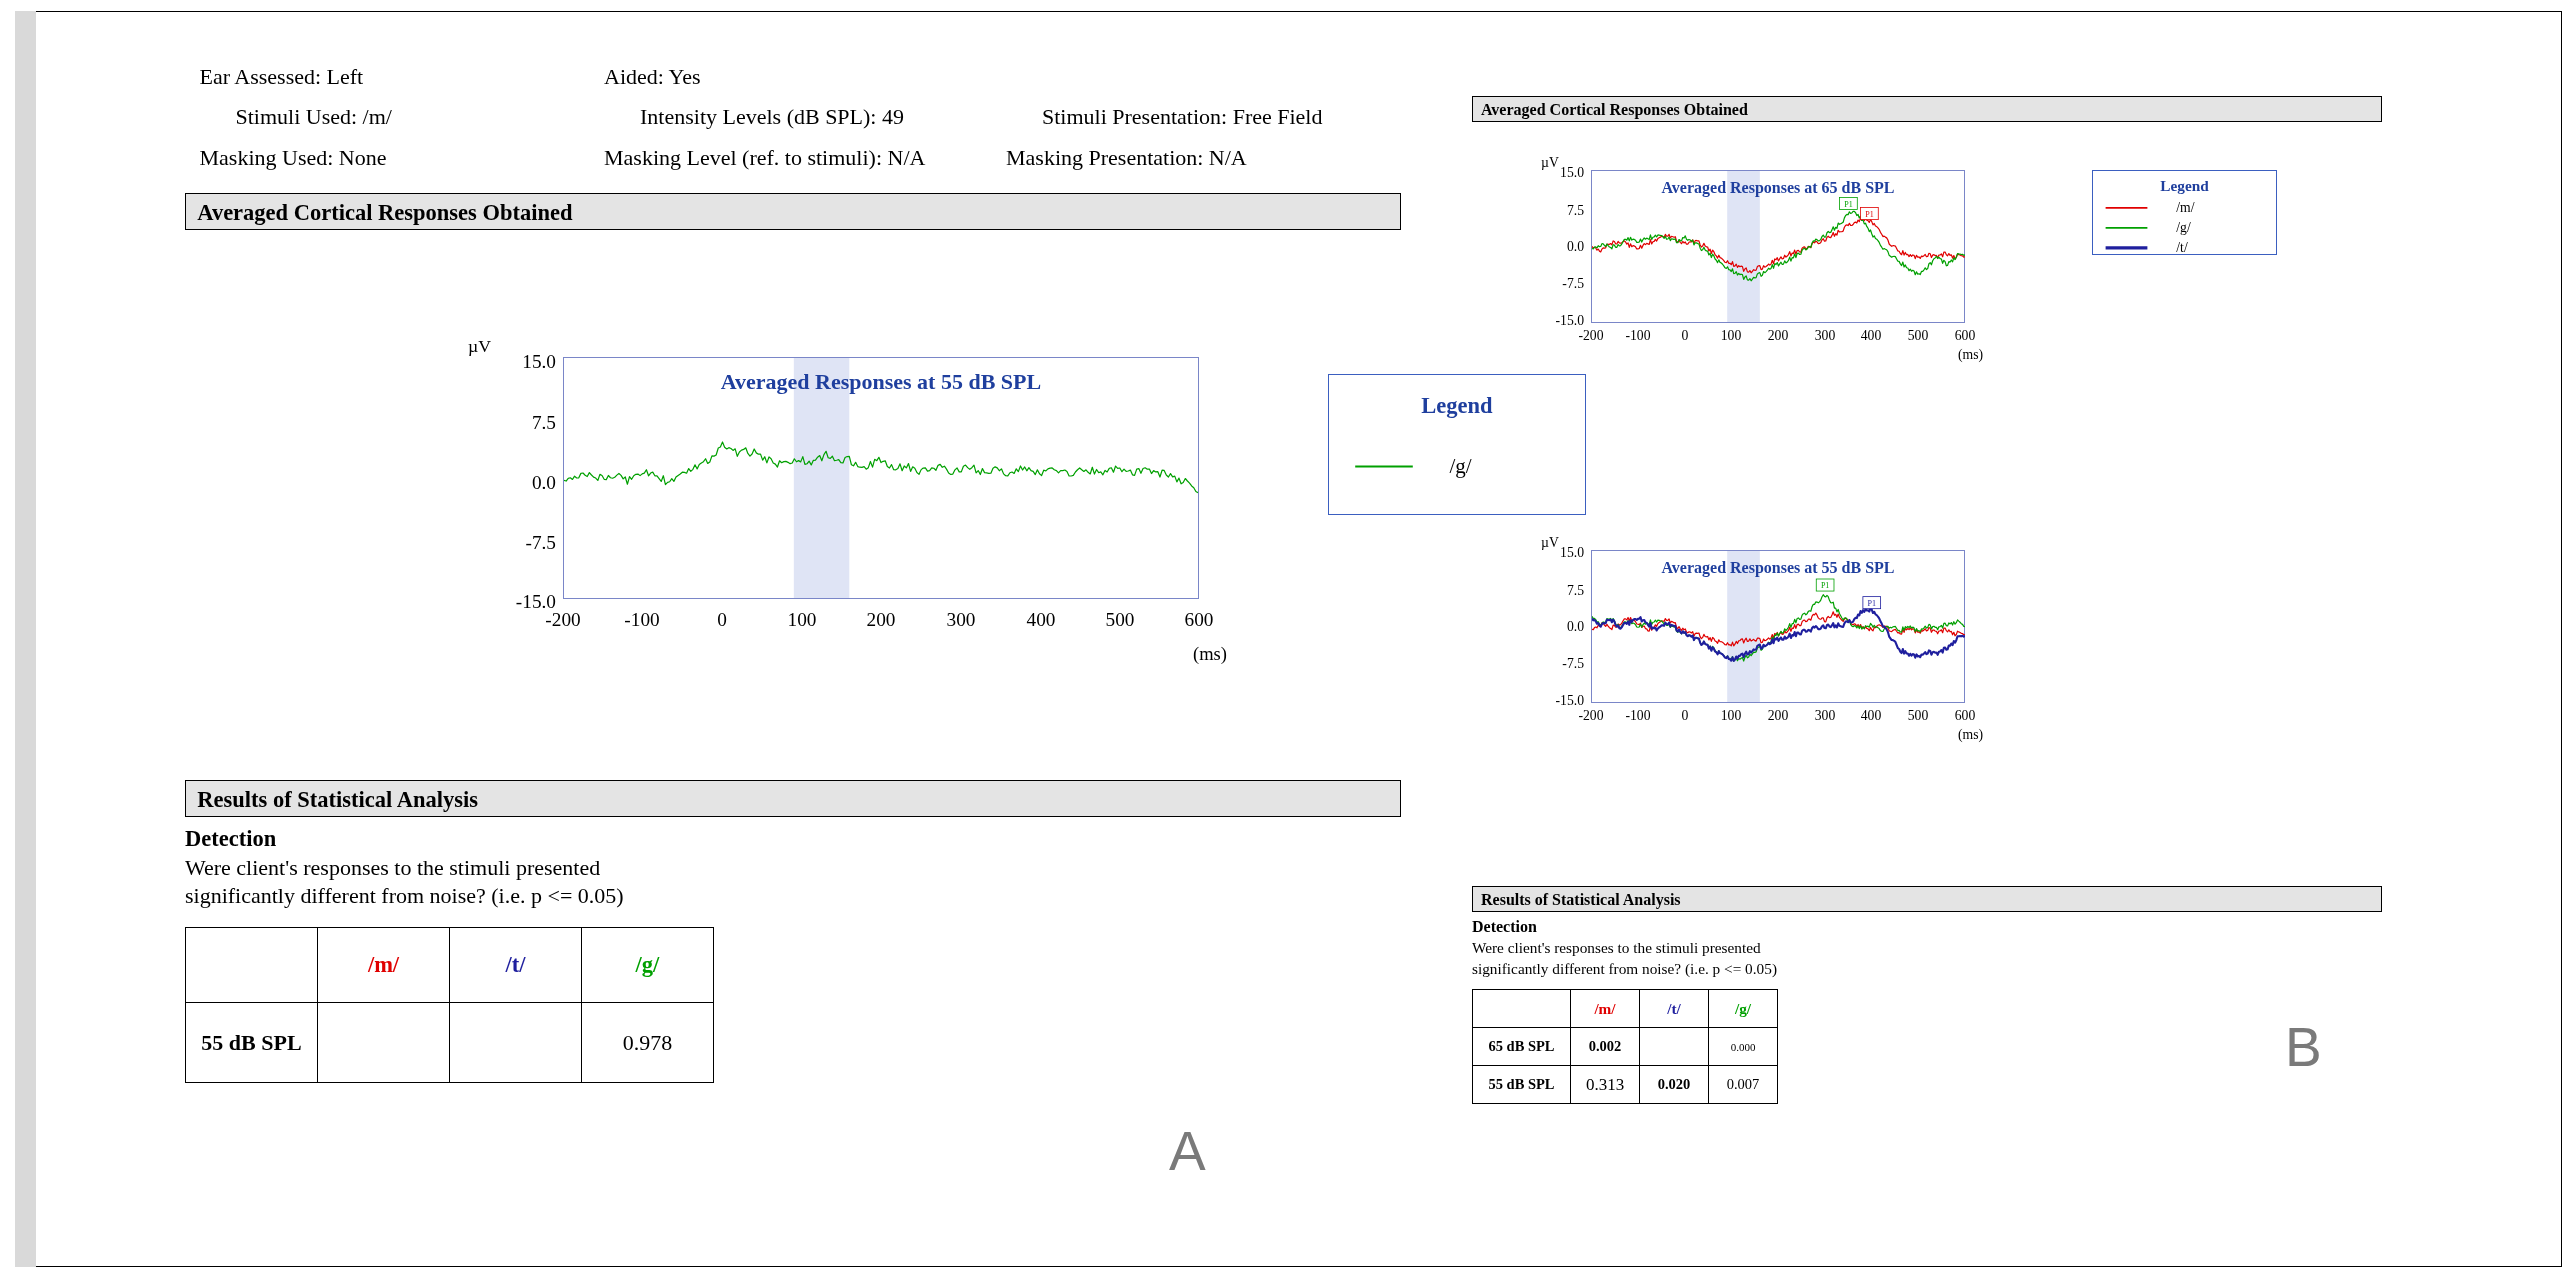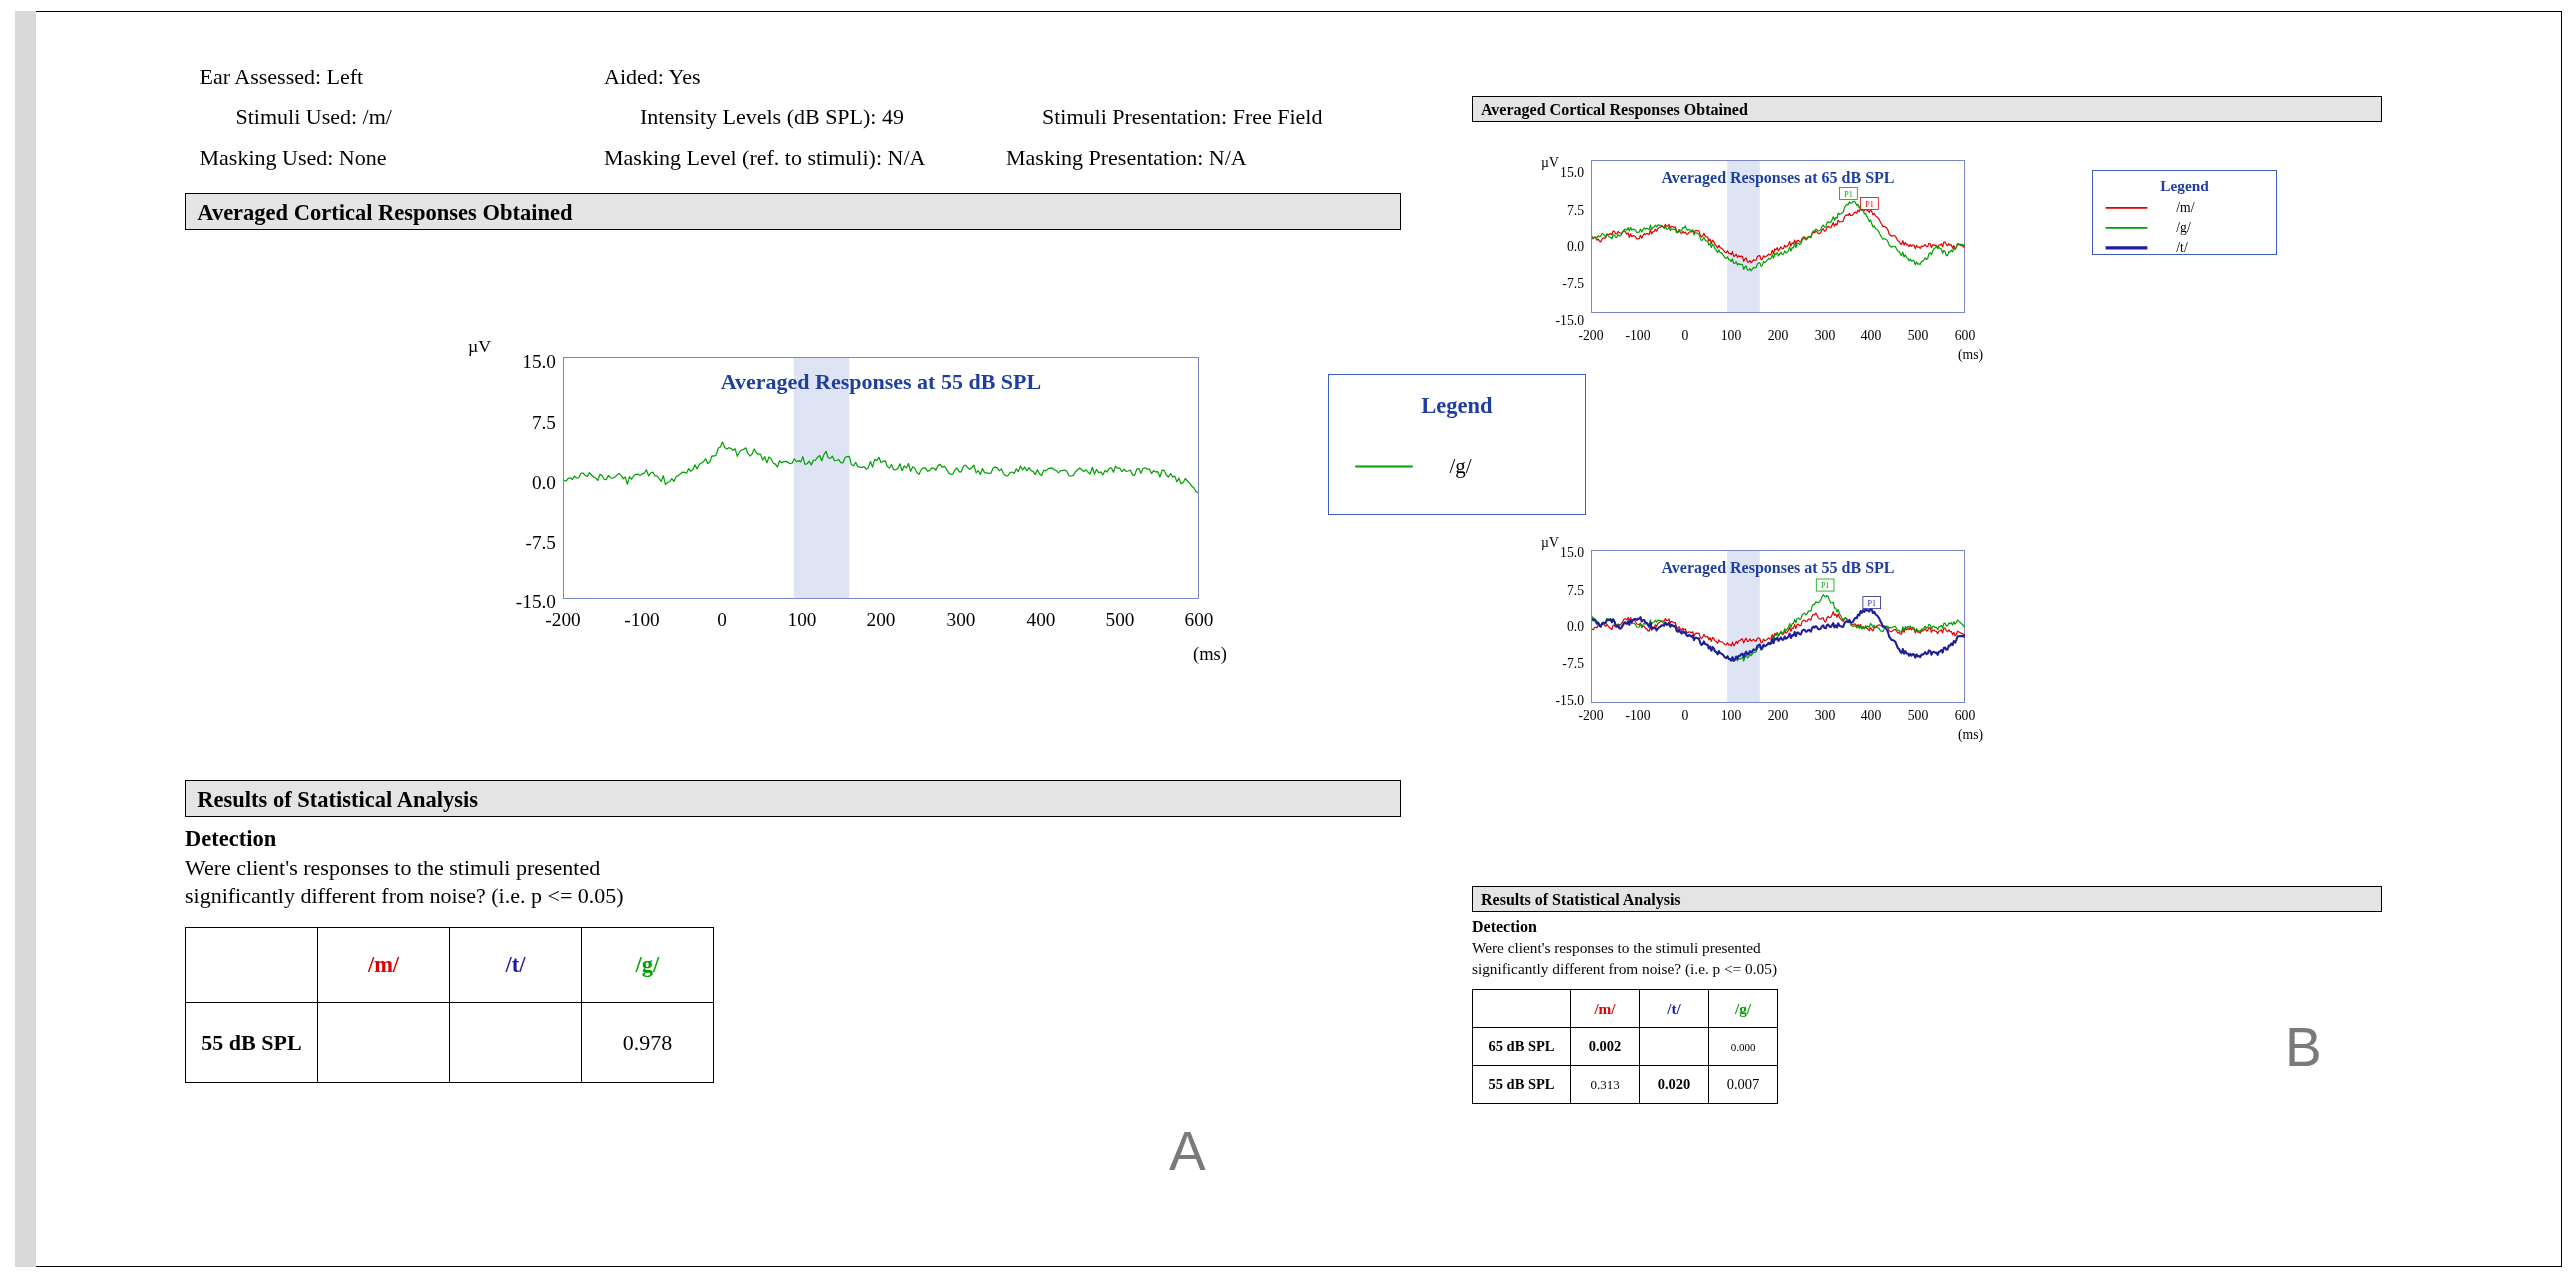"Averaged Responses at 65 dB" div.chartbox { top: 24px -> 34px }
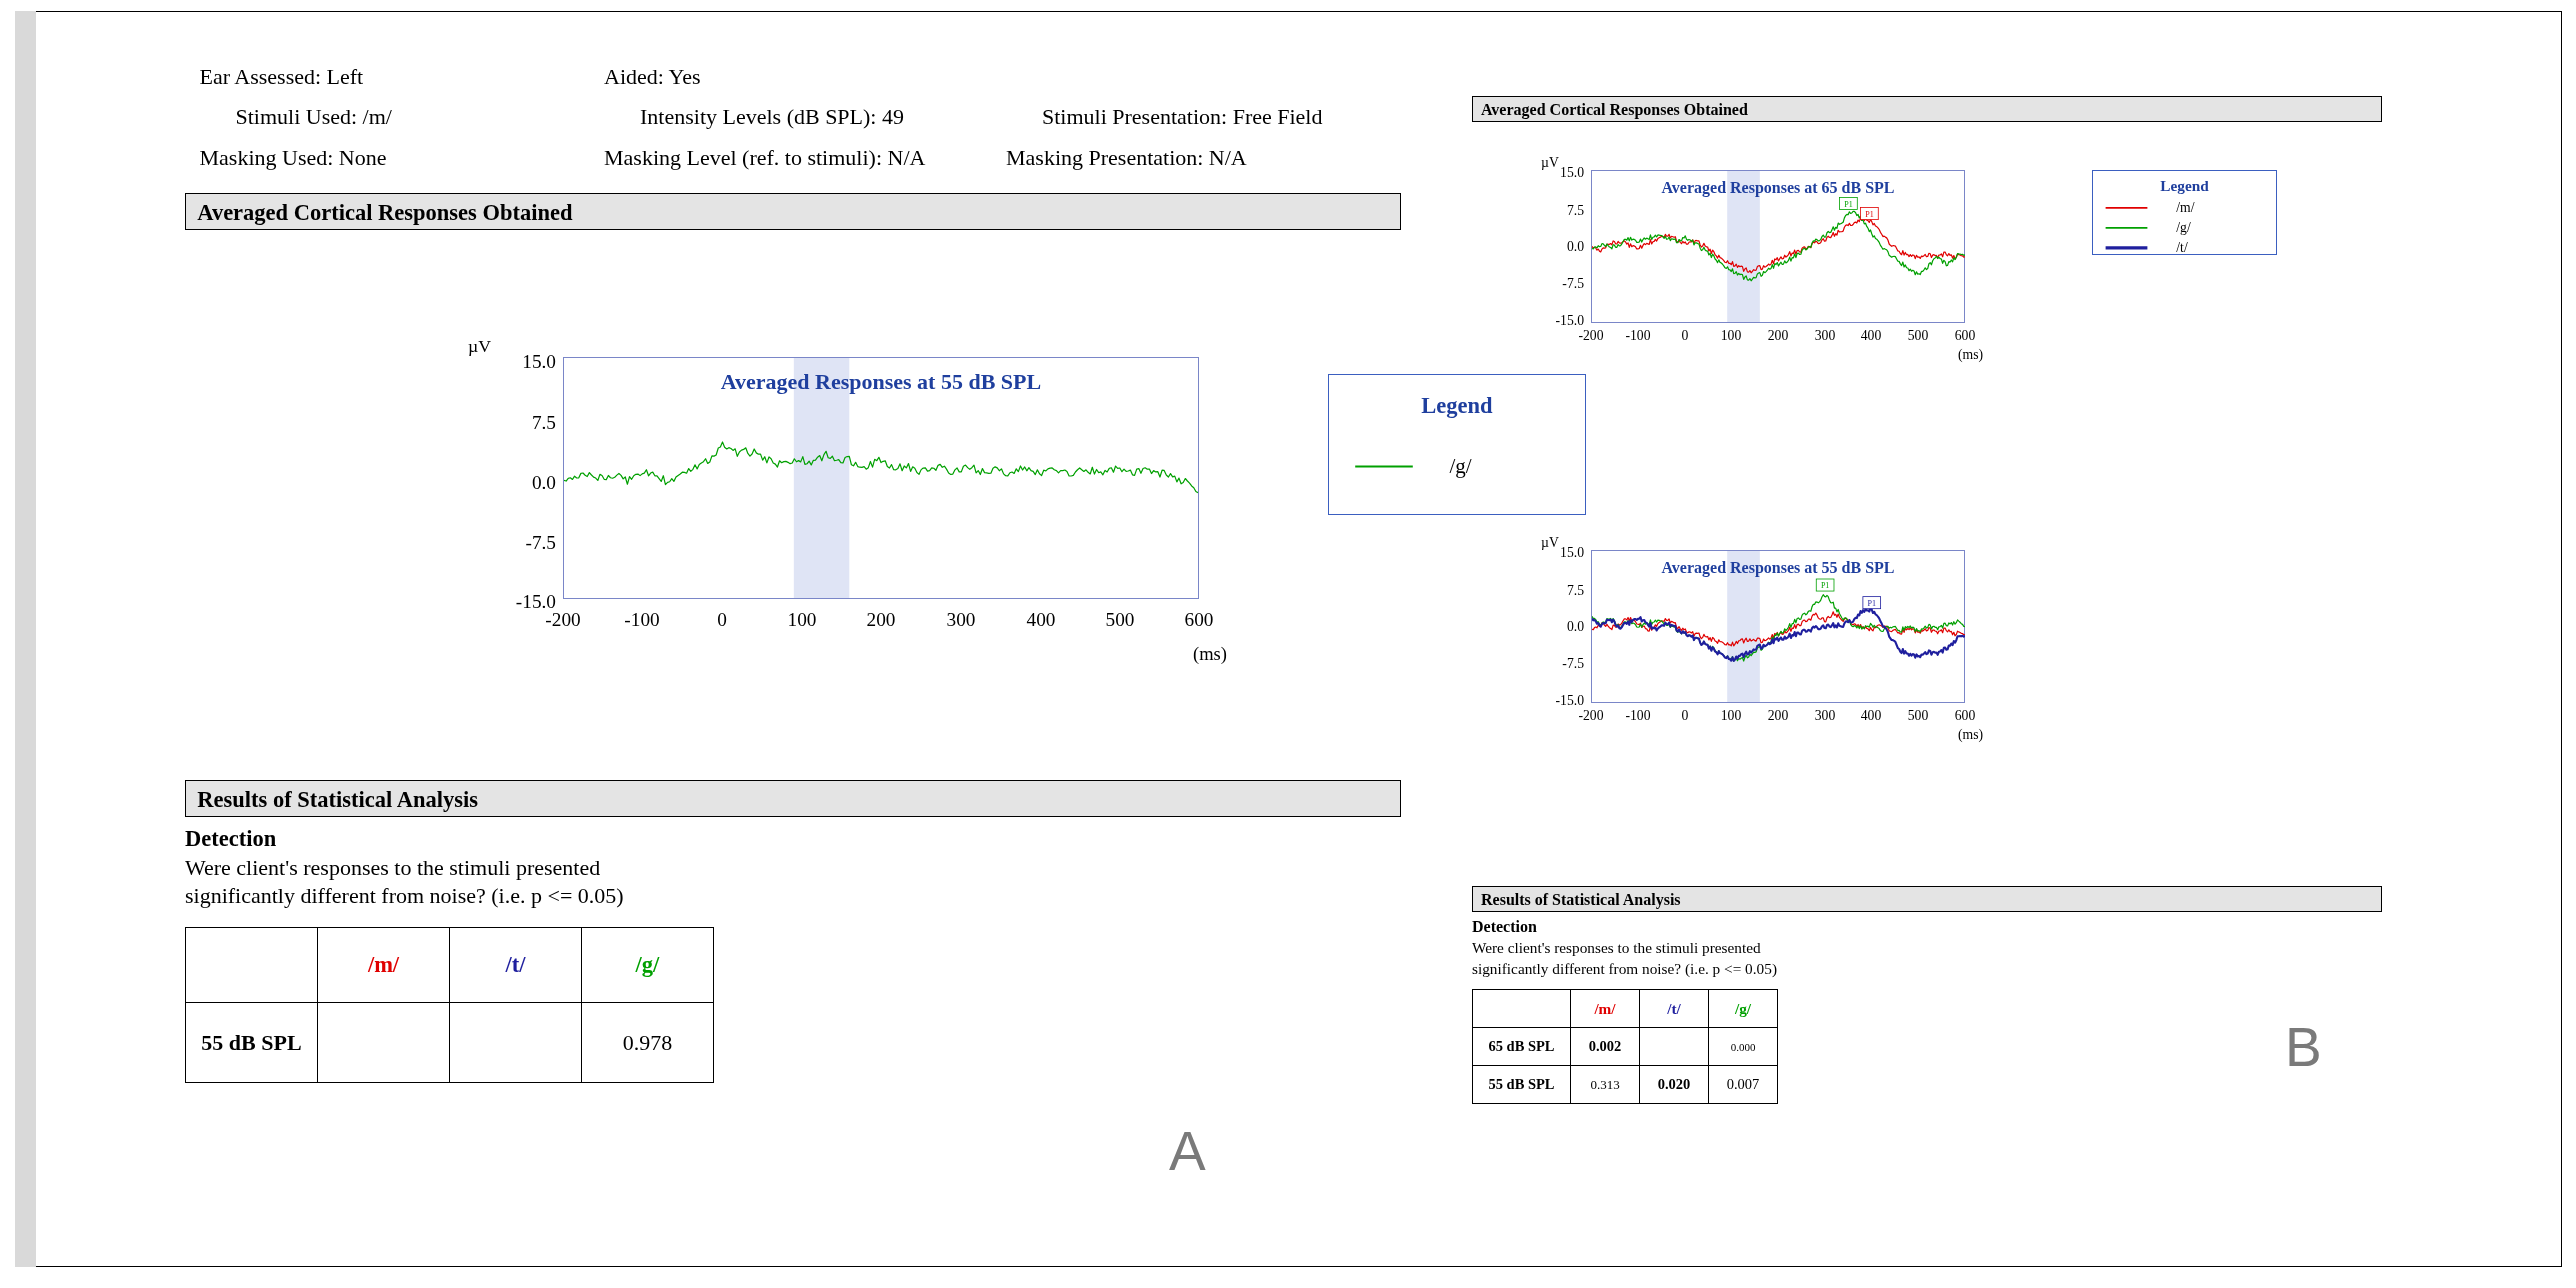"0.313" td { font-size: 13px -> 17px }
